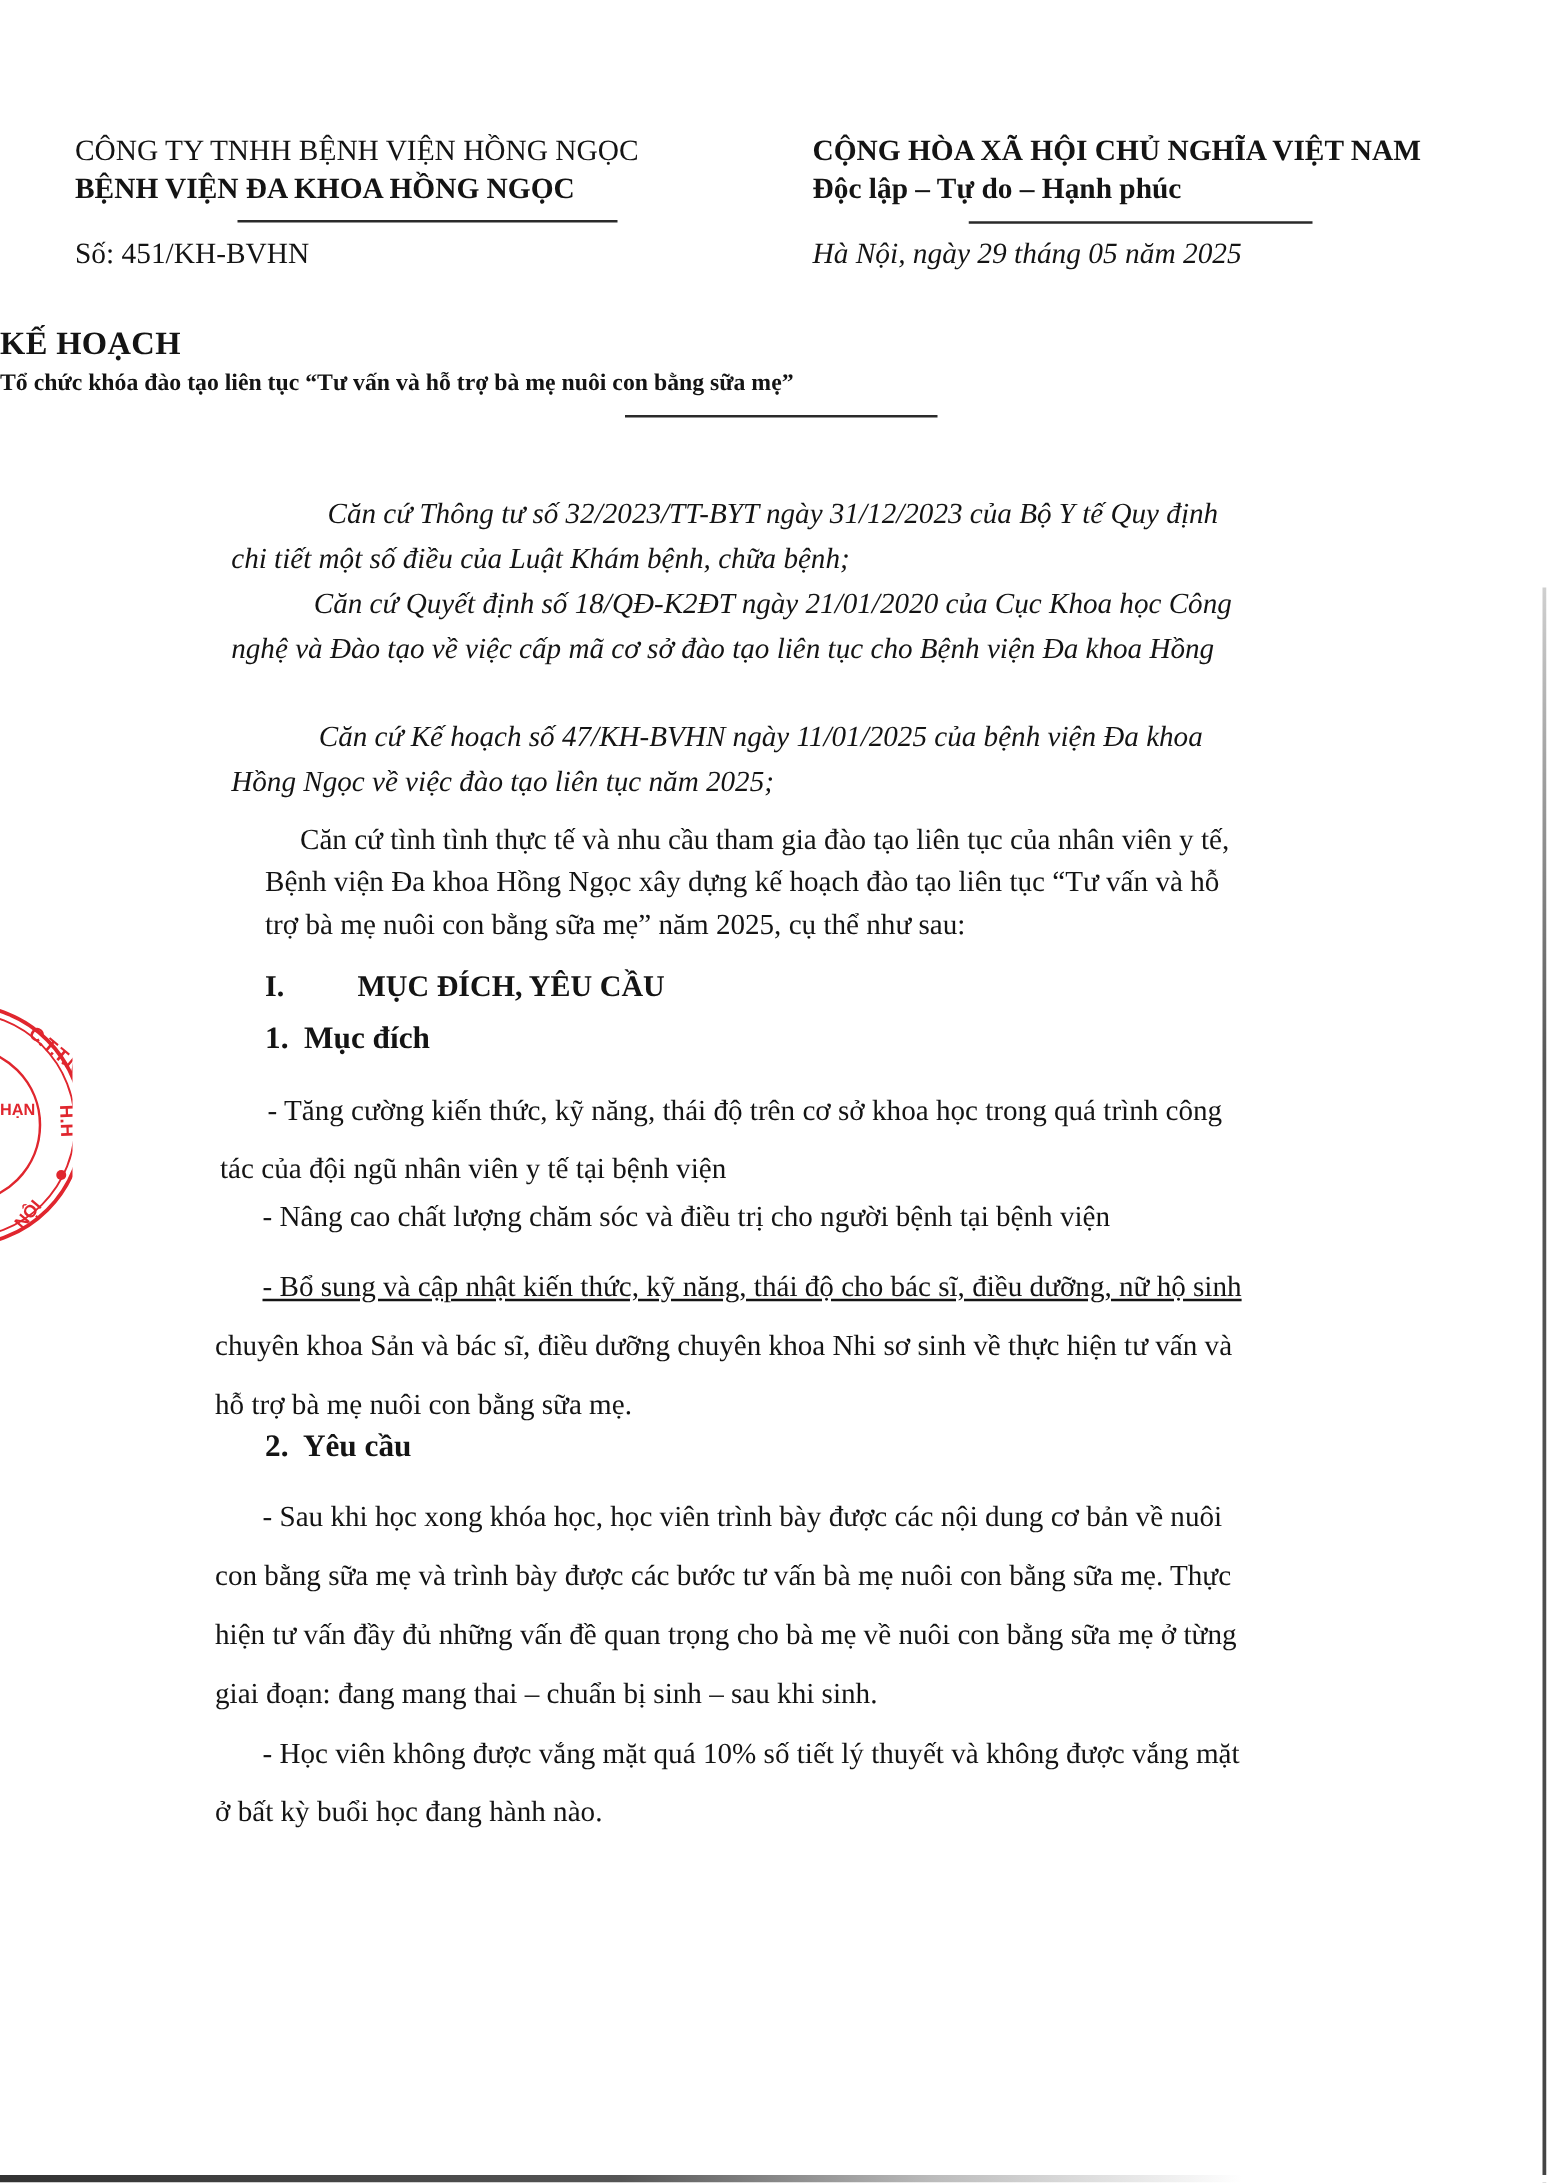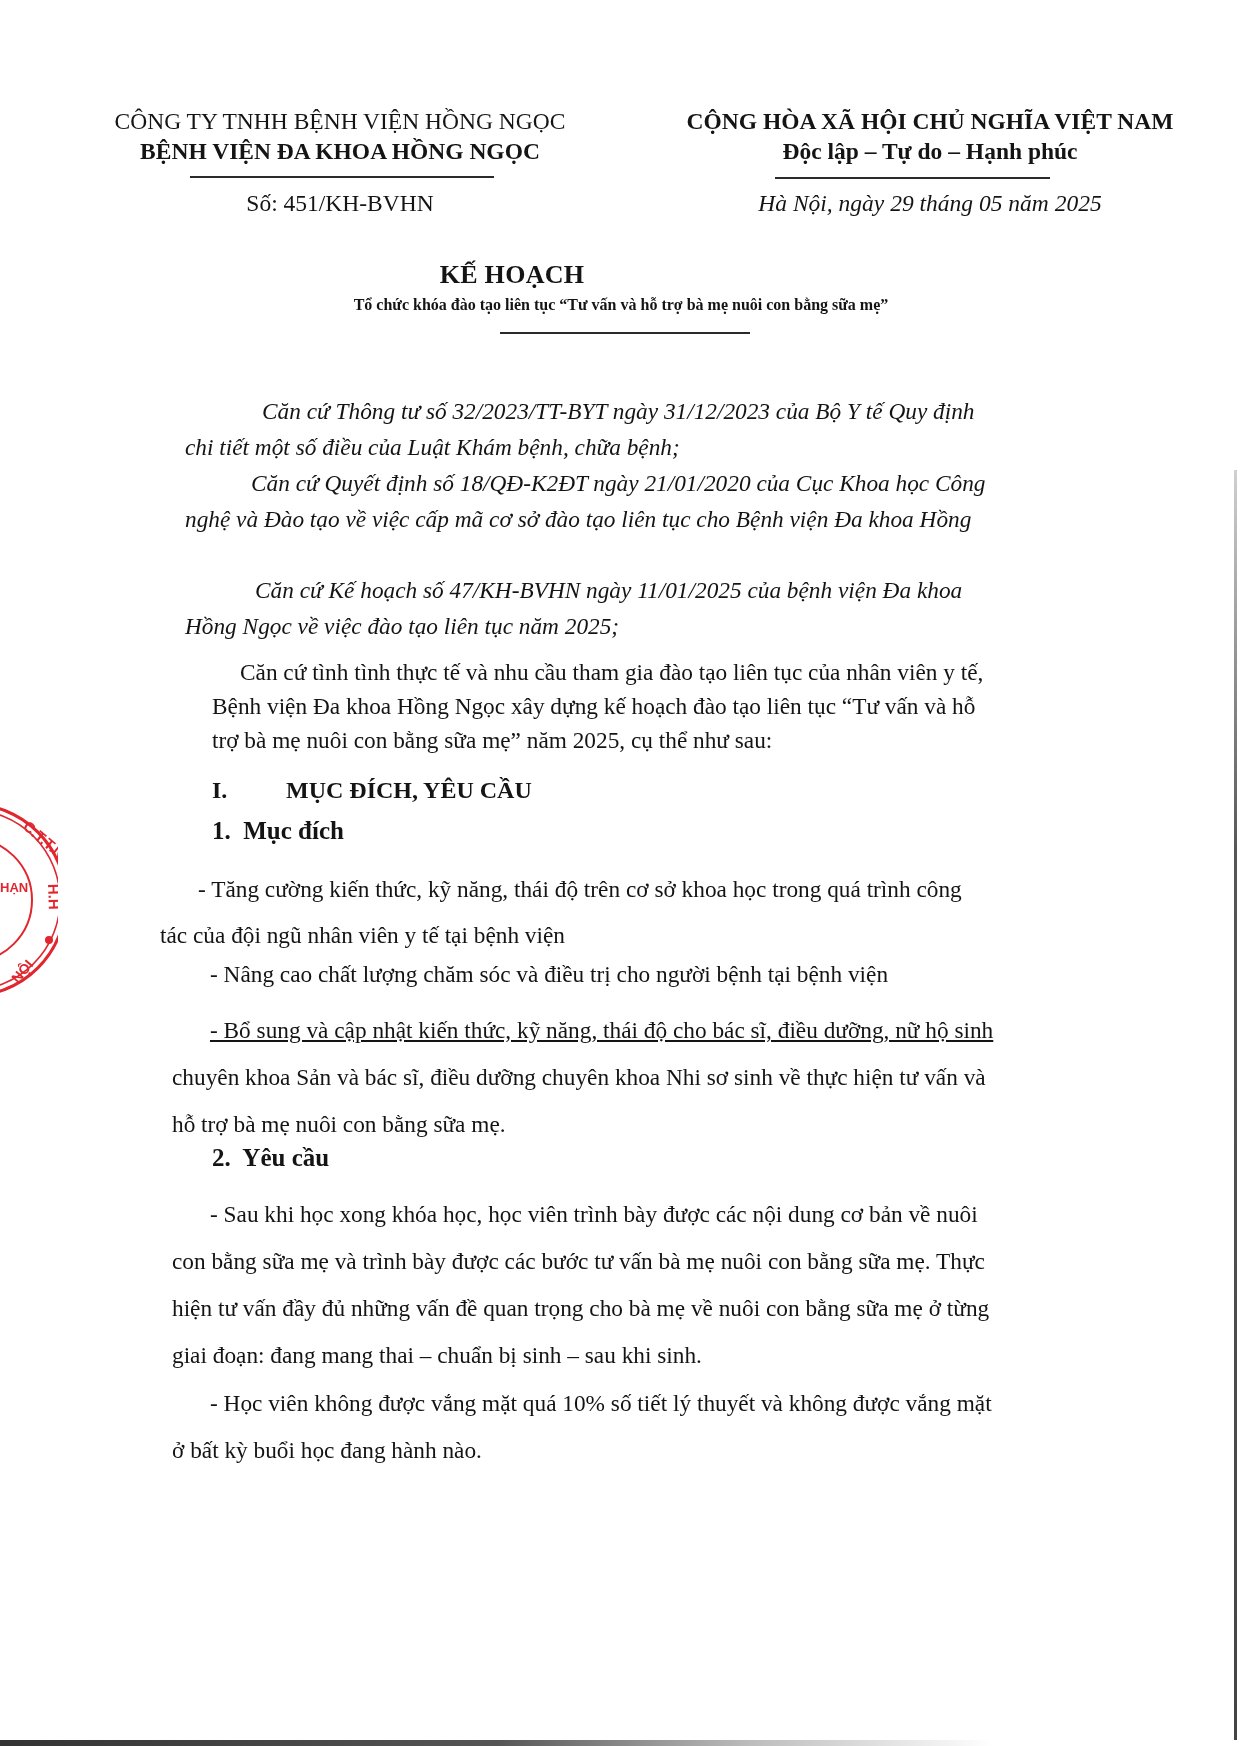"CÔNG TY TNHH BỆNH VIỆN" .center { text-align: center -> left }
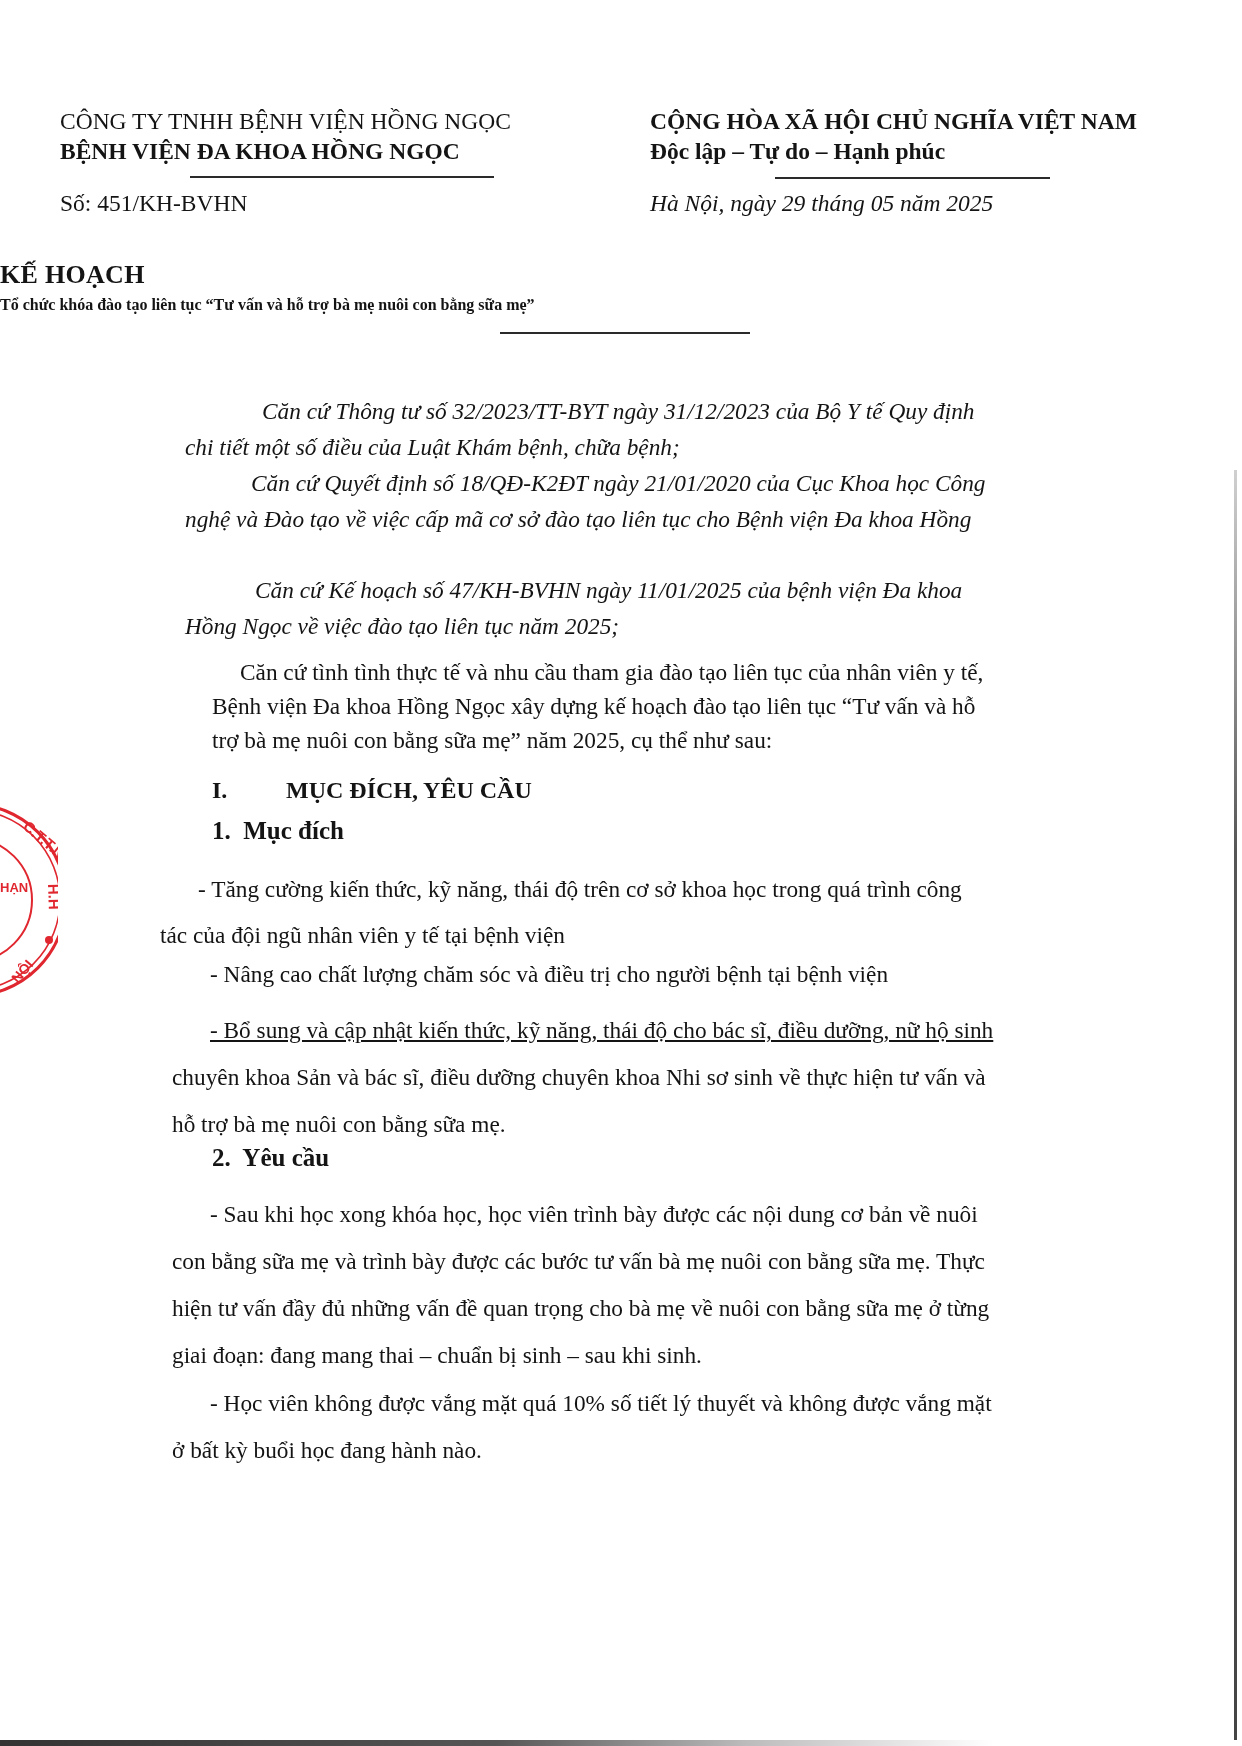"Tổ chức khóa đào tạo" .subtitle { font-size: 16px -> 19px }
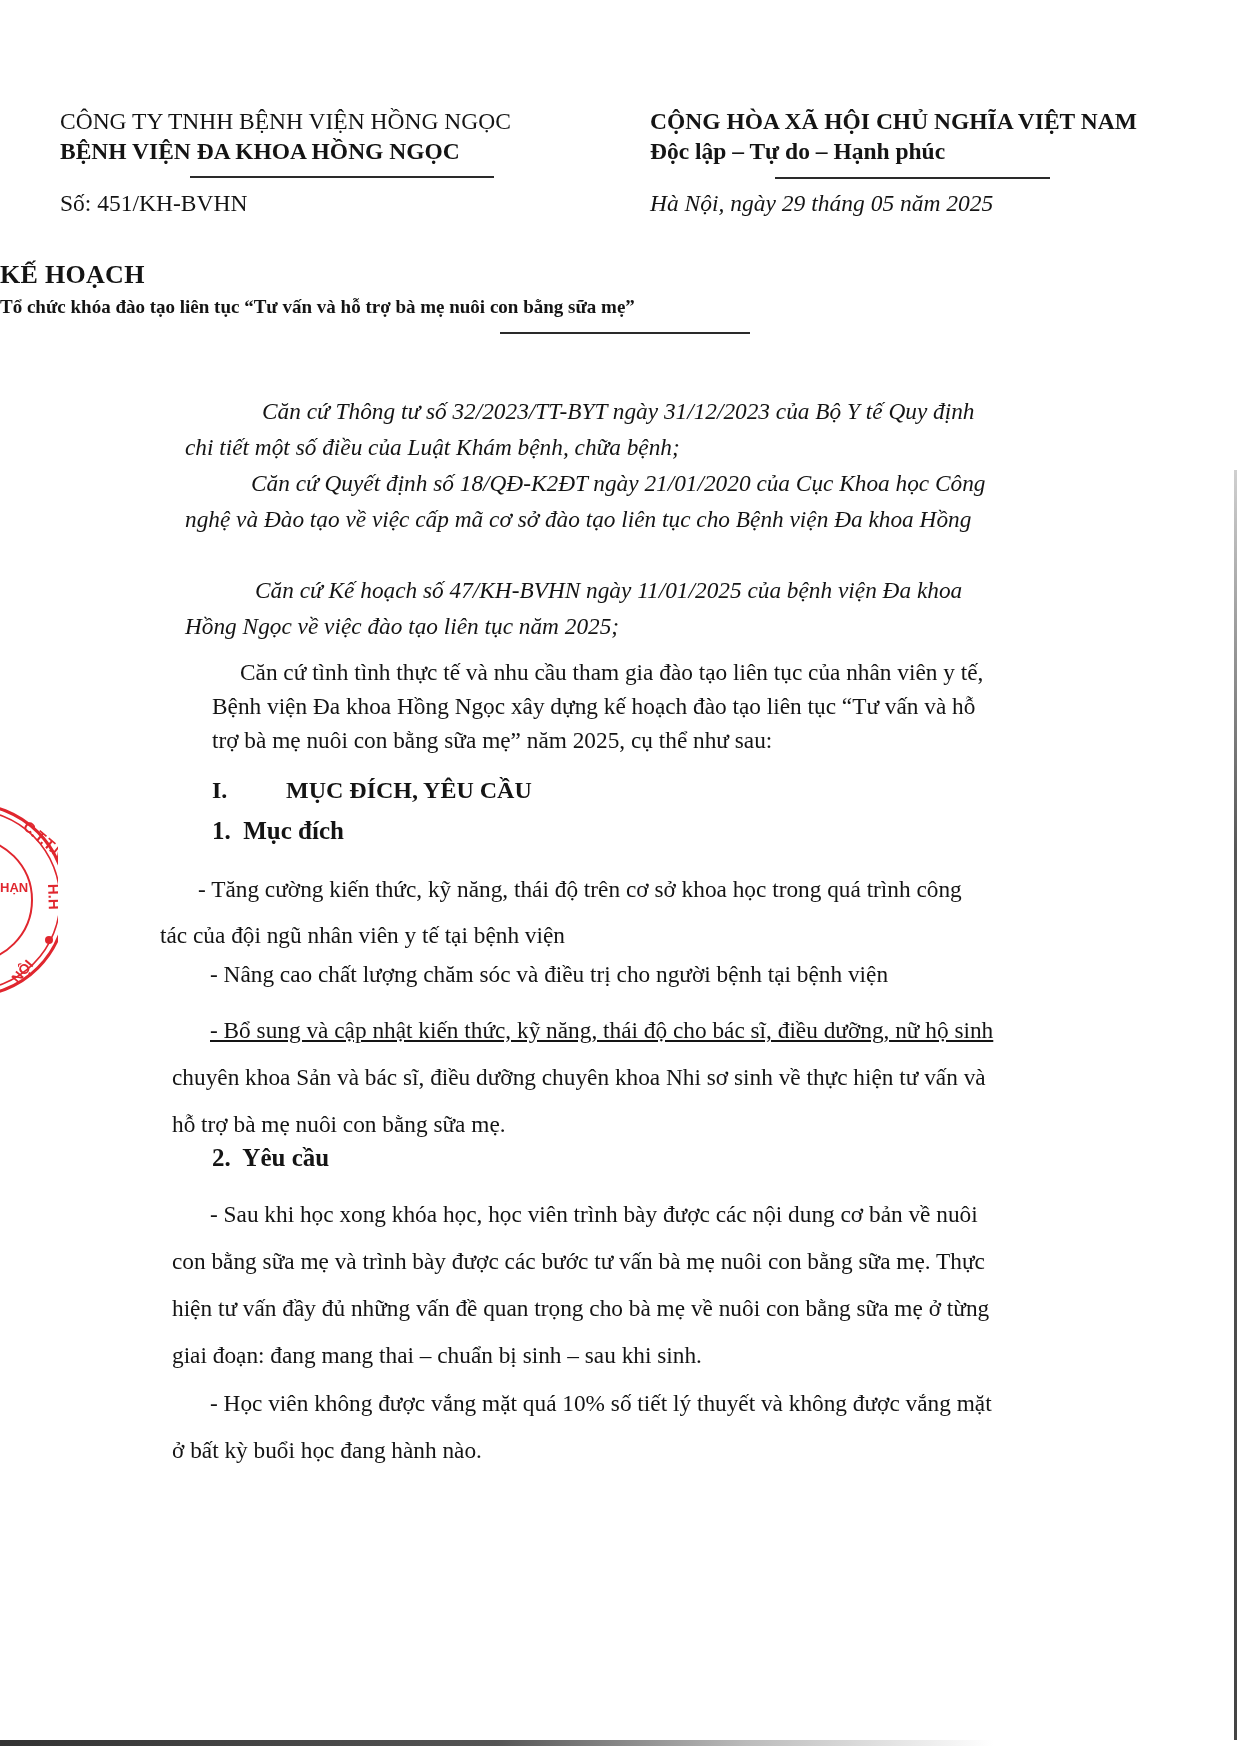"- Tăng cường kiến thức," div.abs { left: 160px -> 176px }
